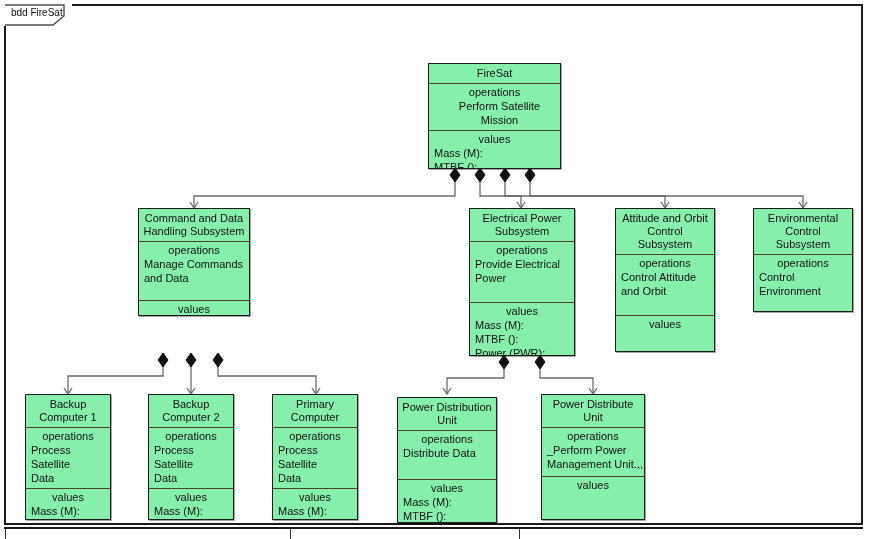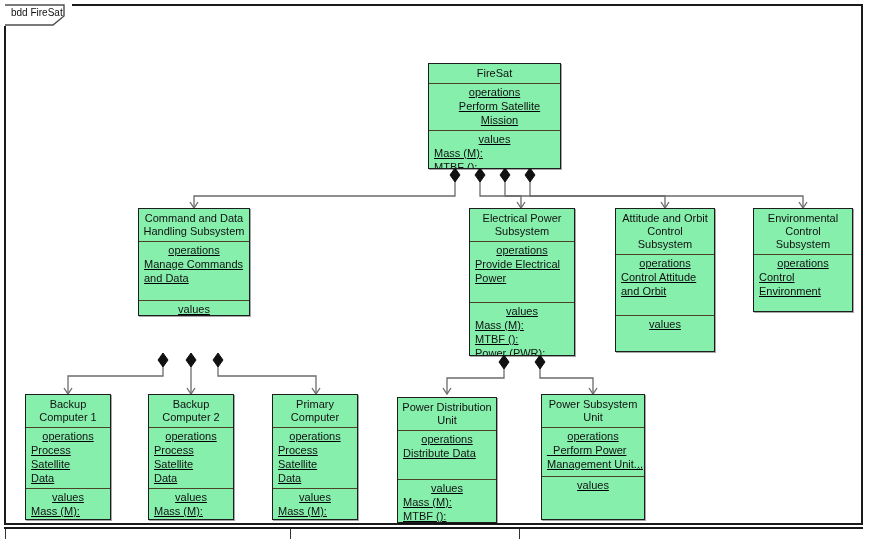"operations" .compart { text-decoration: underline -> none }
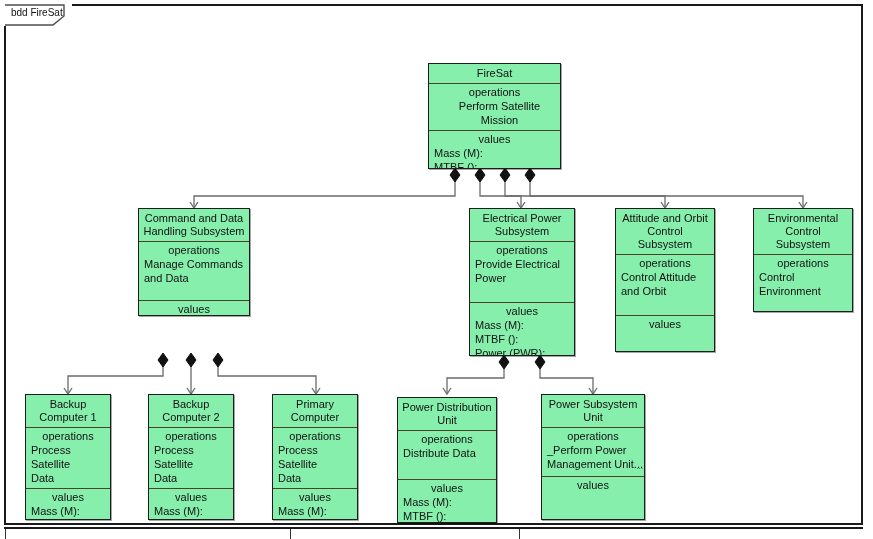"Power Subsystem" div { text: Subsystem -> Distribute }
